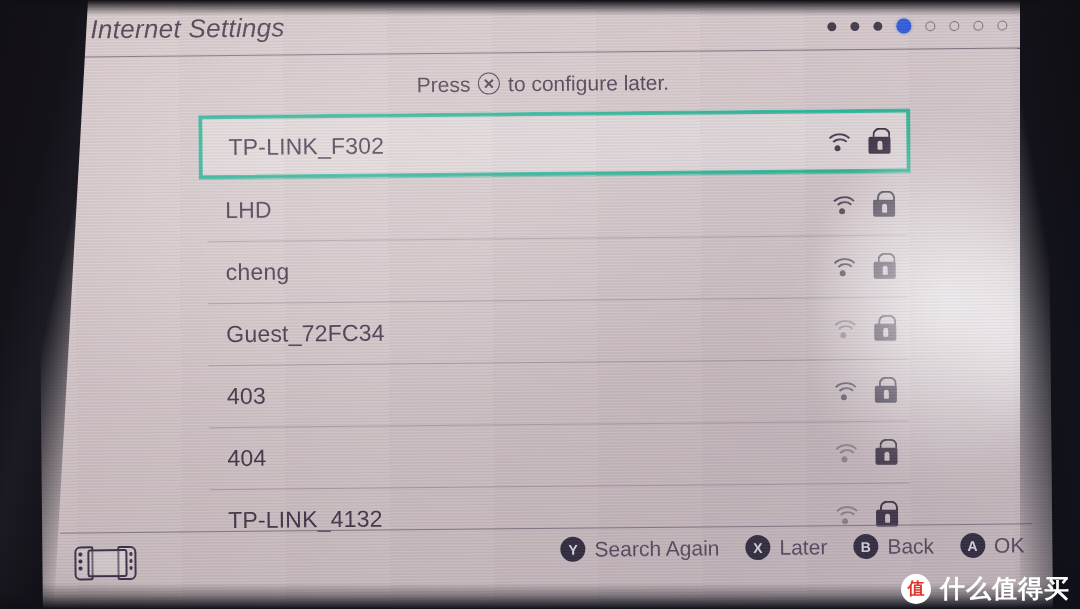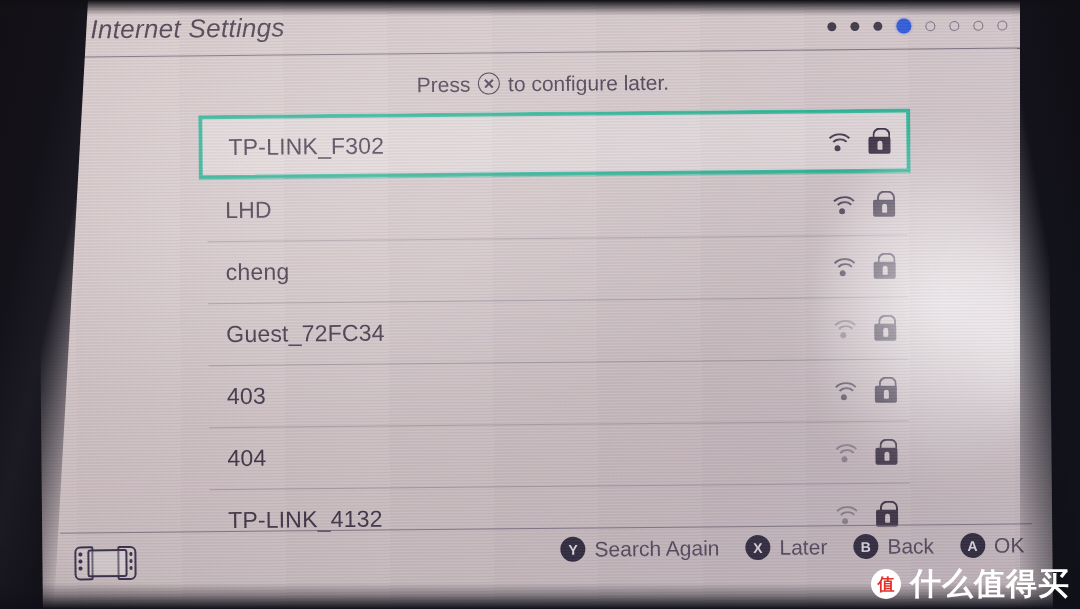"什么值得买" .wm-text { font-size: 31px -> 25px }
